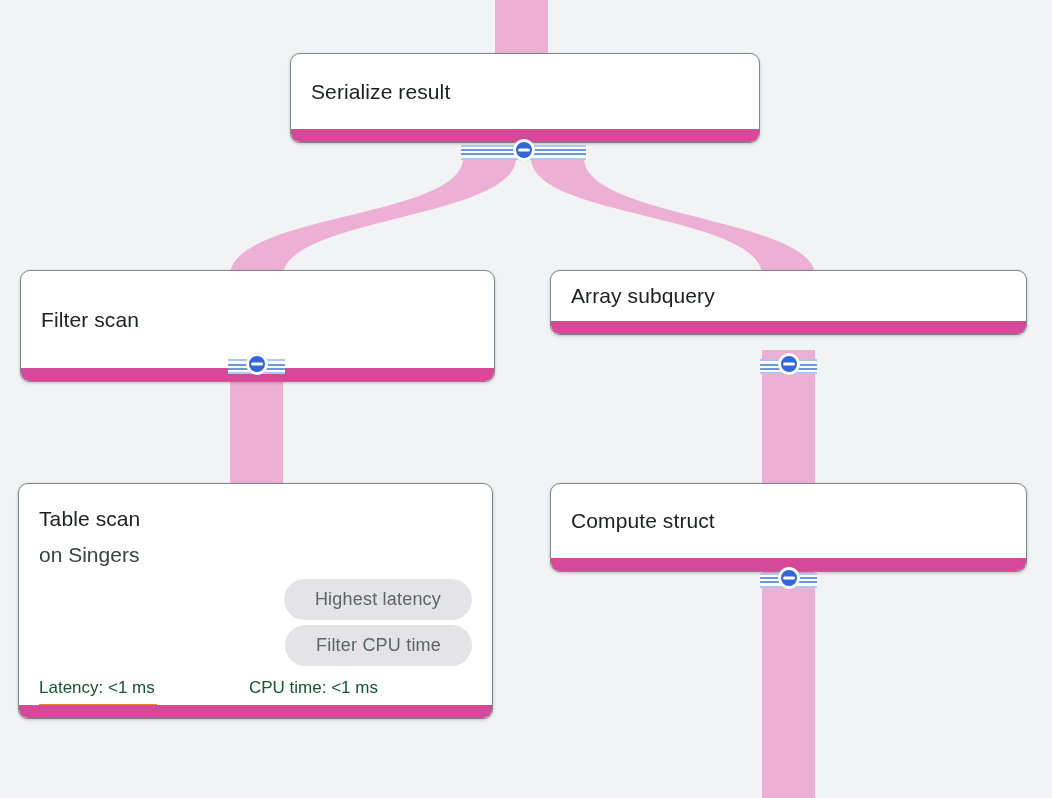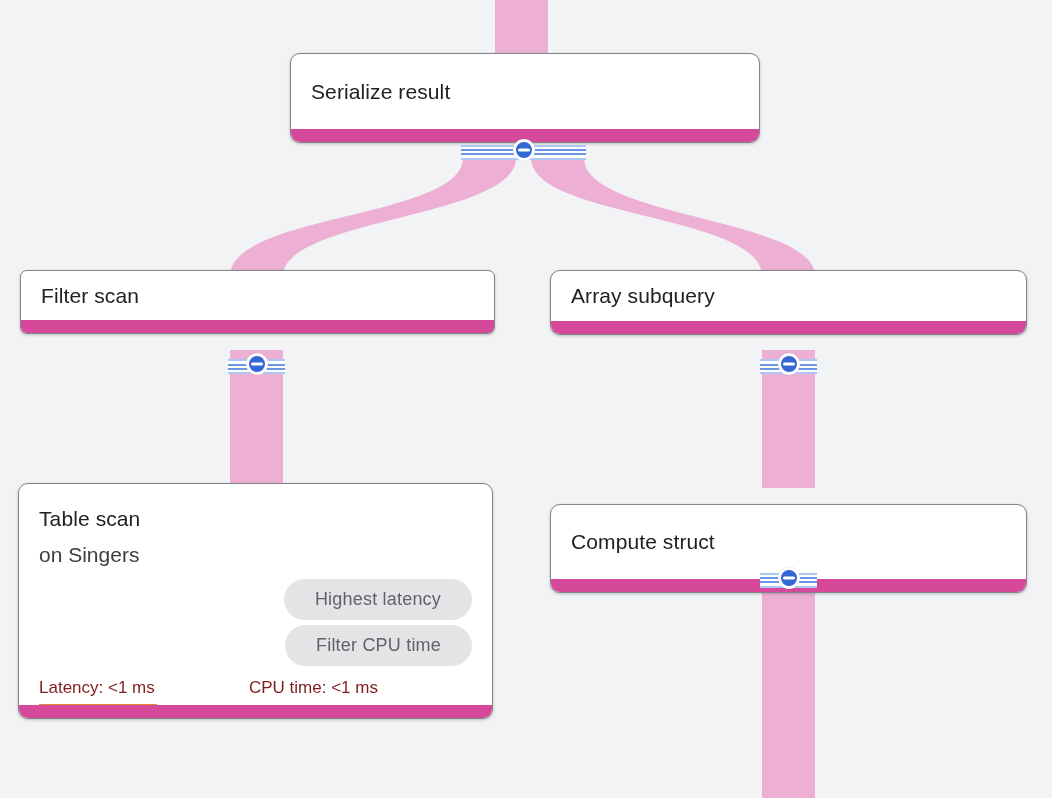"Filter scan" div.node { border-radius: 7px -> none; height: 64px -> 112px }
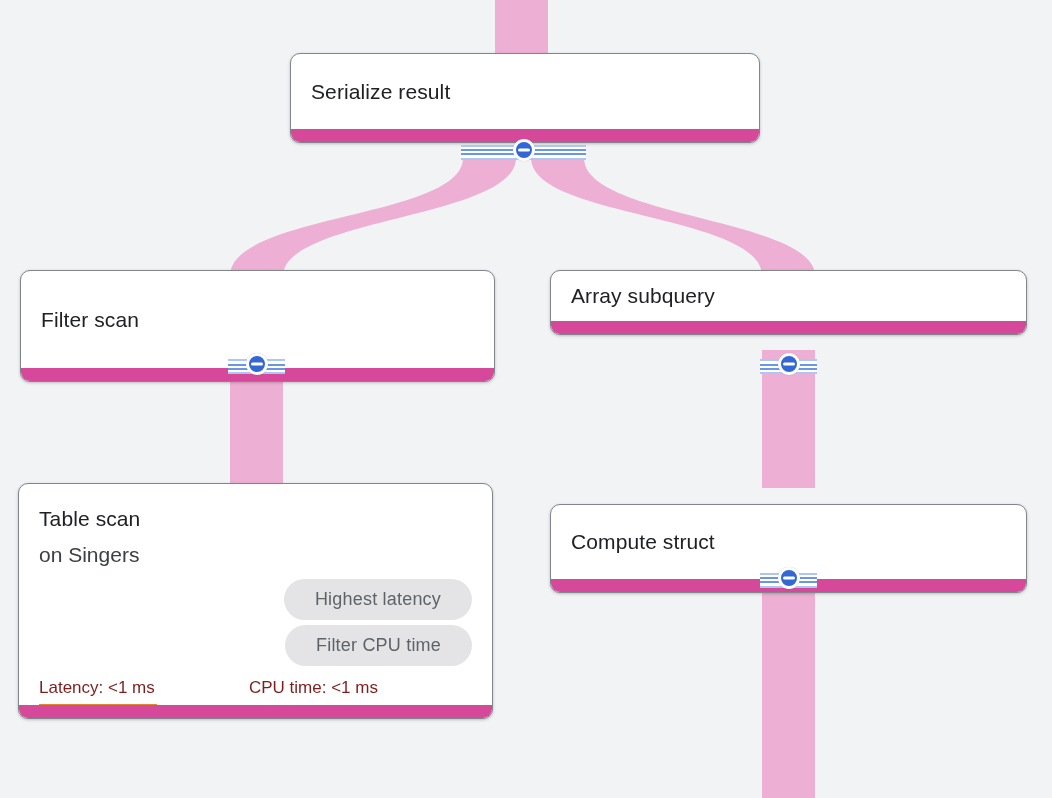"Compute struct" div.node { top: 504px -> 483px }
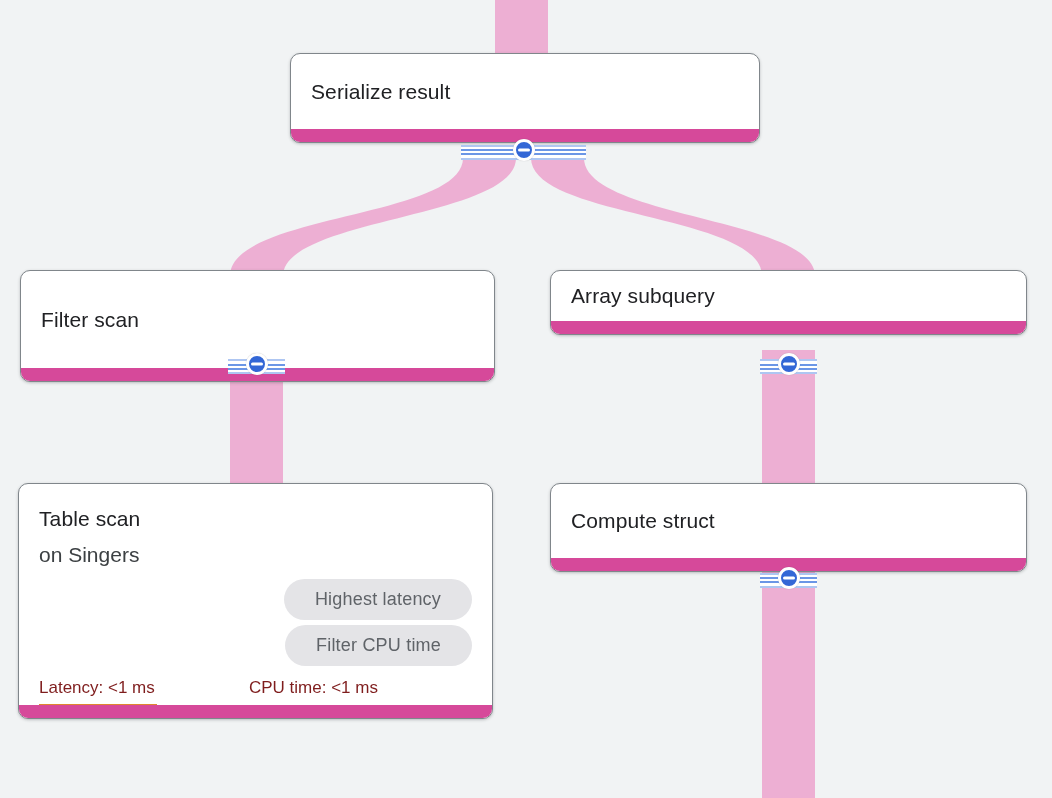"Latency: <1 ms" .metric-label { color: #7f1d1d -> #14532d }
